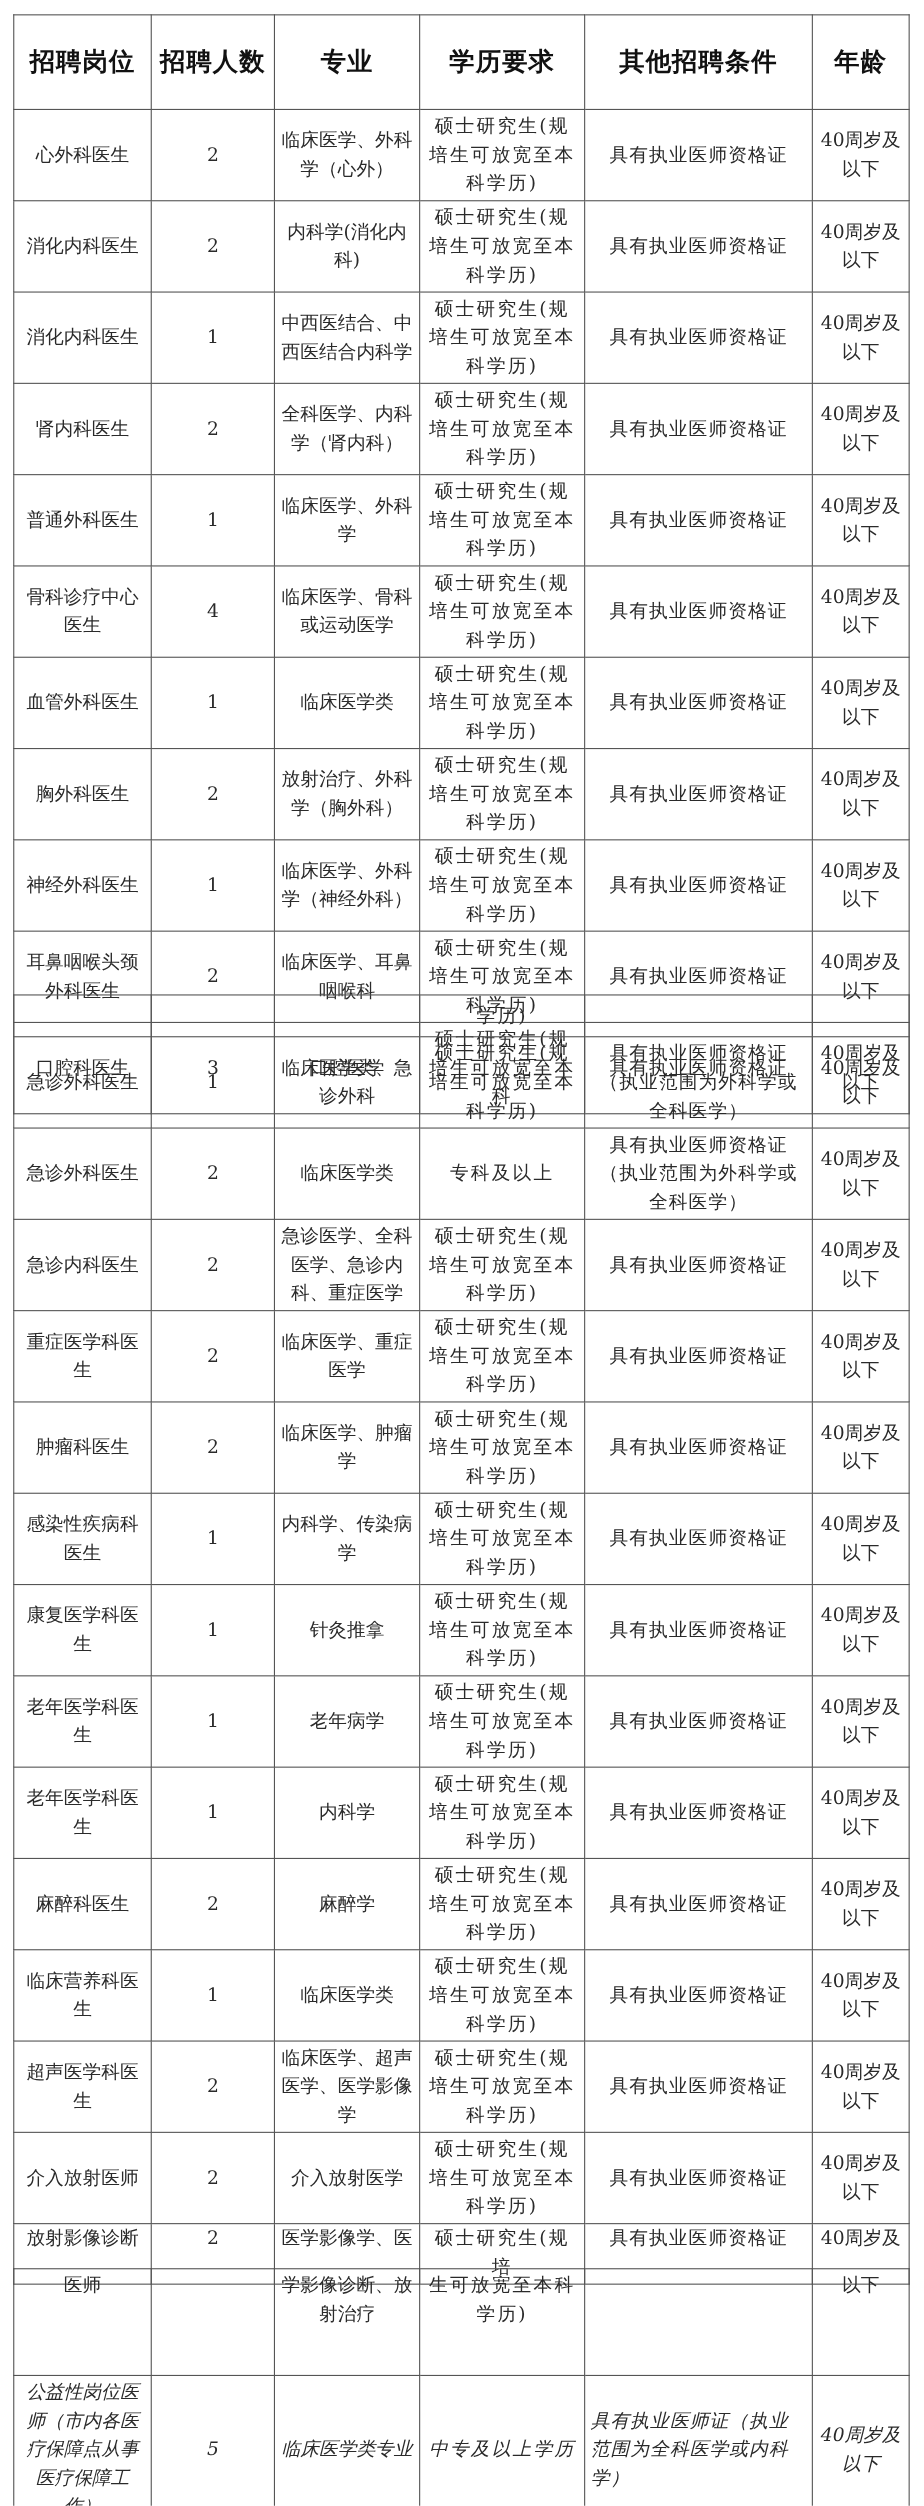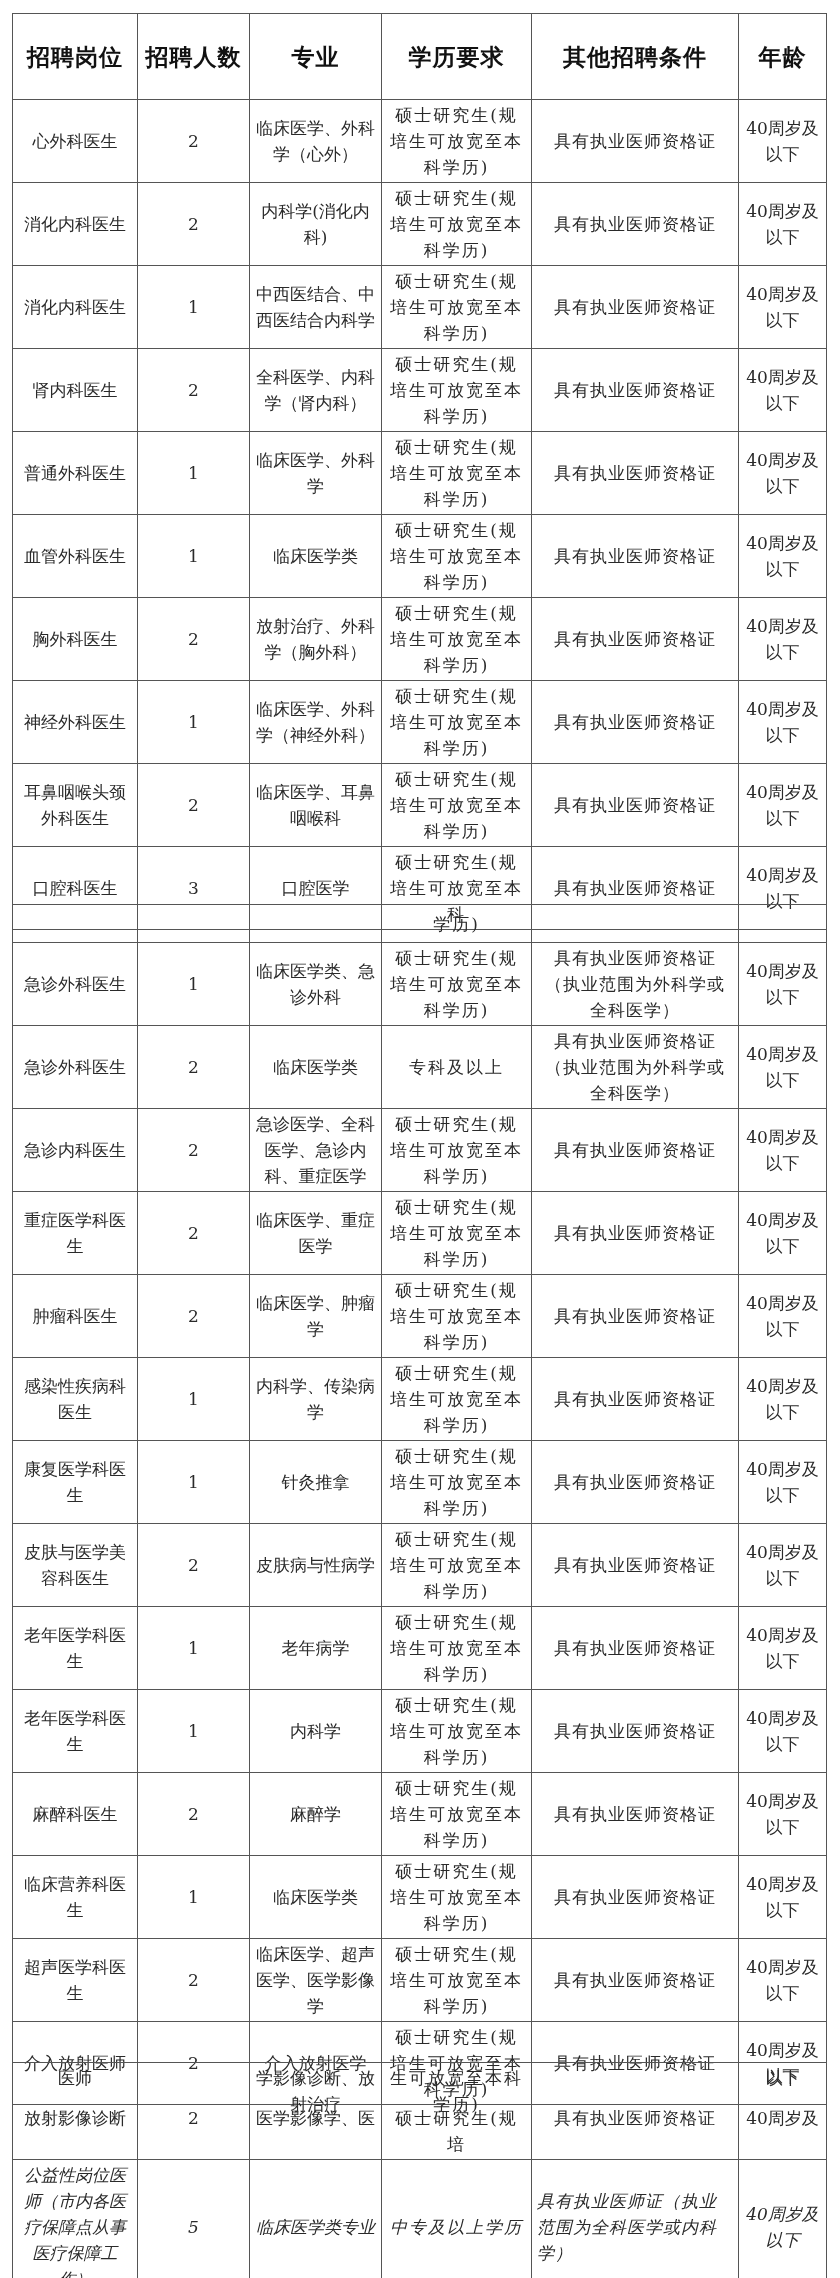"骨科诊疗中心医生" tr { html: none -> <tr> <td>骨科诊疗中心医生</td> <td>4</td> <td>临床医学、骨科或运动医学</td> <td>硕士研究生(规培生可放宽至本科学历)</td> <td>具有执业医师资格证</td> <td>40周岁及以下</td> </tr> }
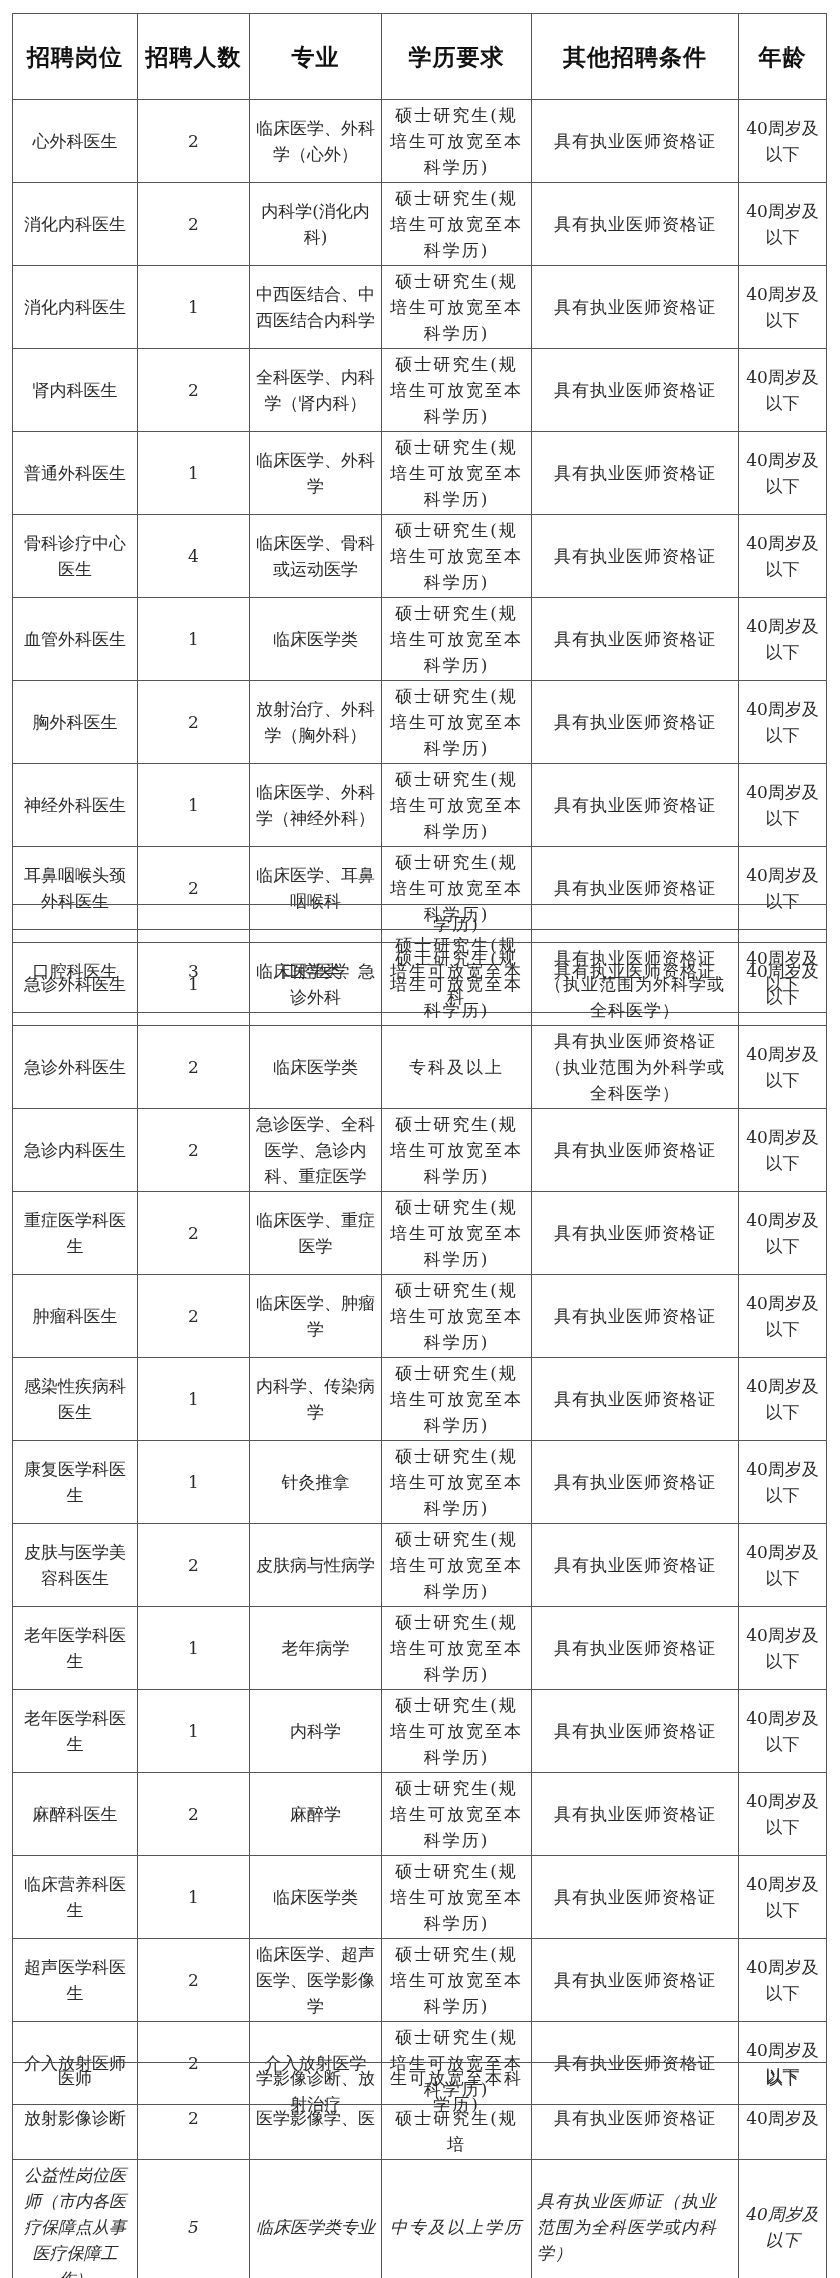"皮肤与医学美容科医生" tr { html: <tr> <td>皮肤与医学美容科医生</td> <td>2</td> <td>皮肤病与性病学</td> <td>硕士研究生(规培生可放宽至本科学历)</td> <td>具有执业医师资格证</td> <td>40周岁及以下</td> </tr> -> none }
